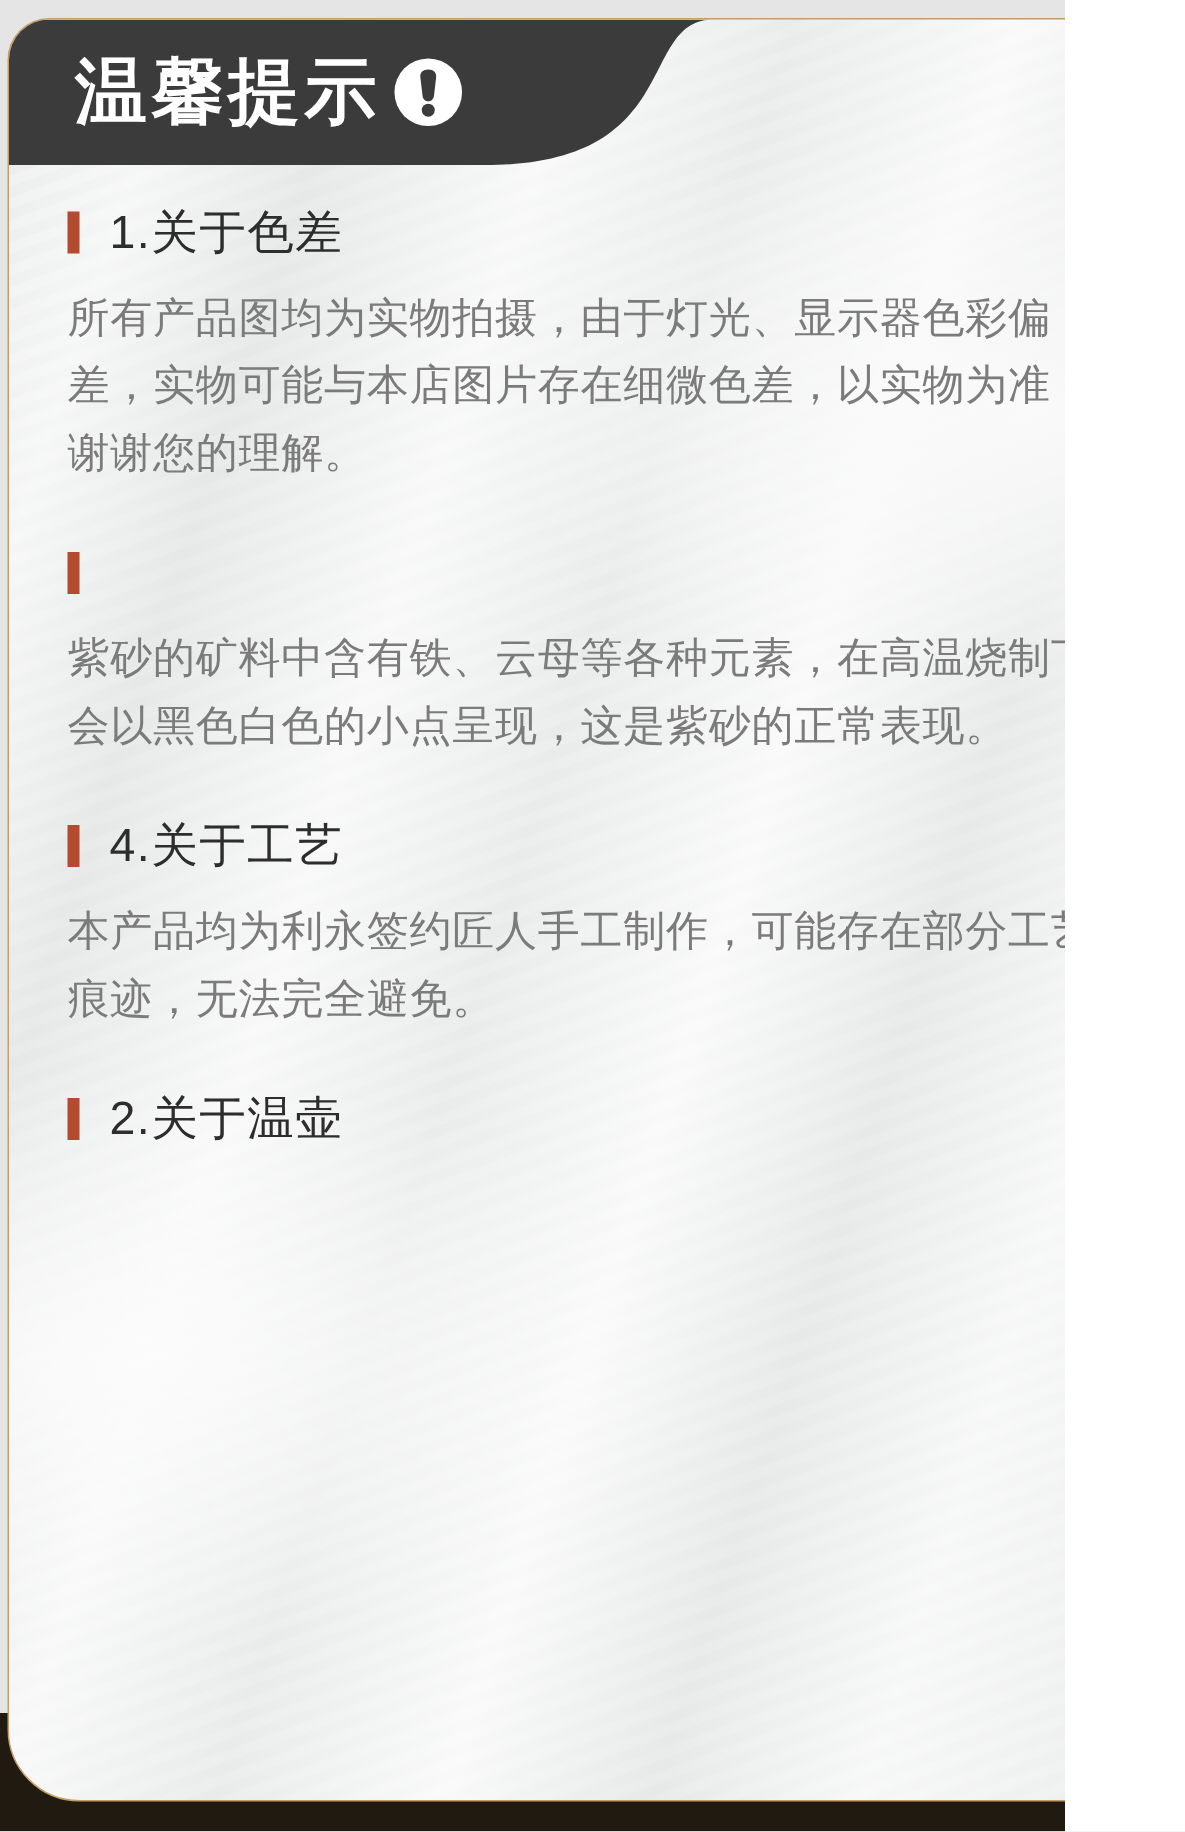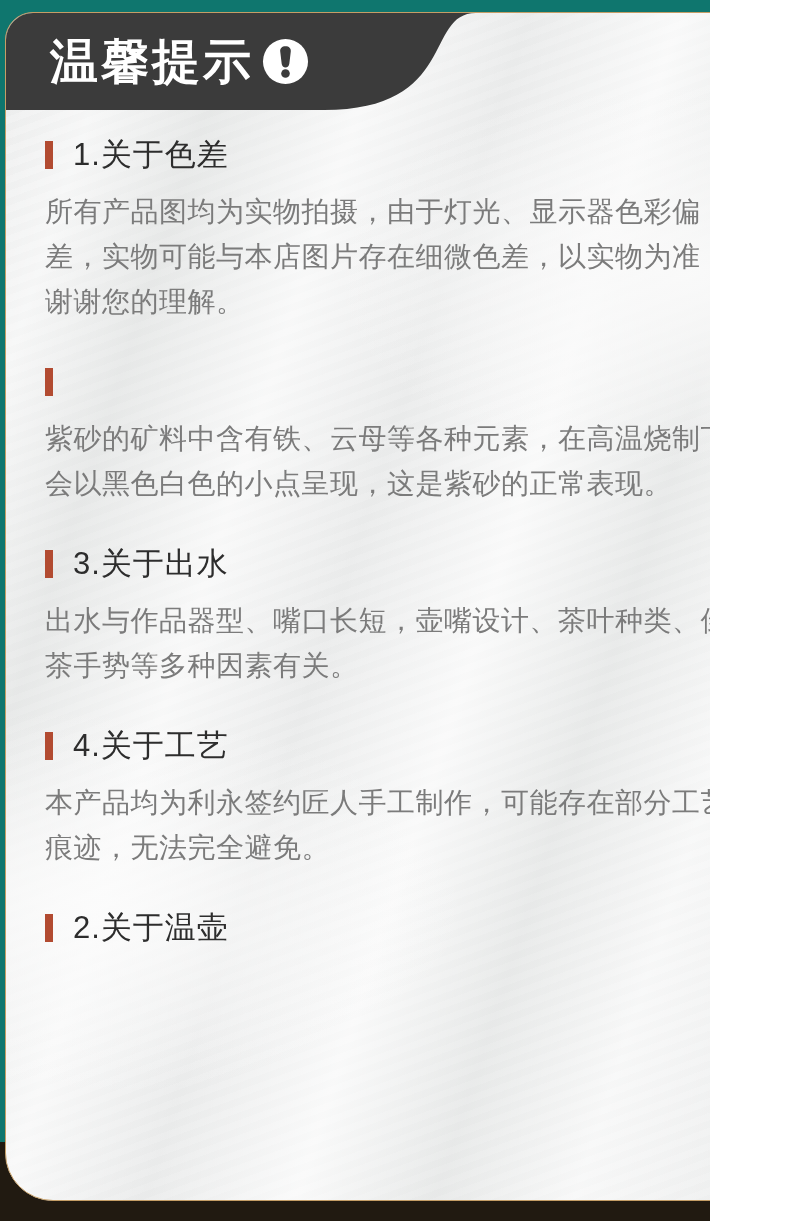"温馨提示" .page { background: #0f766e -> #e5e5e5 }
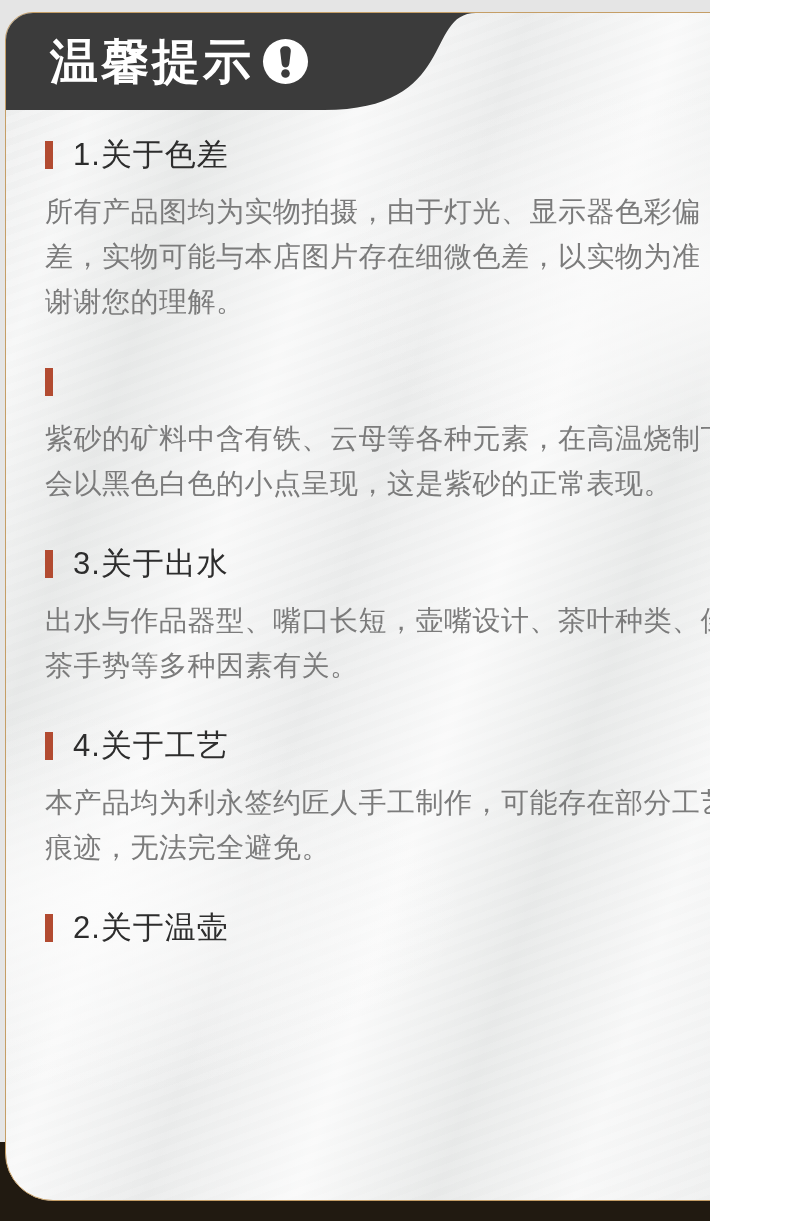"3.关于出水" section.tip { html: <section> <div> <span></span> <h2>3.关于出水</h2> </div> <p>出水与作品器型、嘴口长短，壶嘴设计、茶叶种类、倒茶手势等多种因素有关。</p> </section> -> none }
